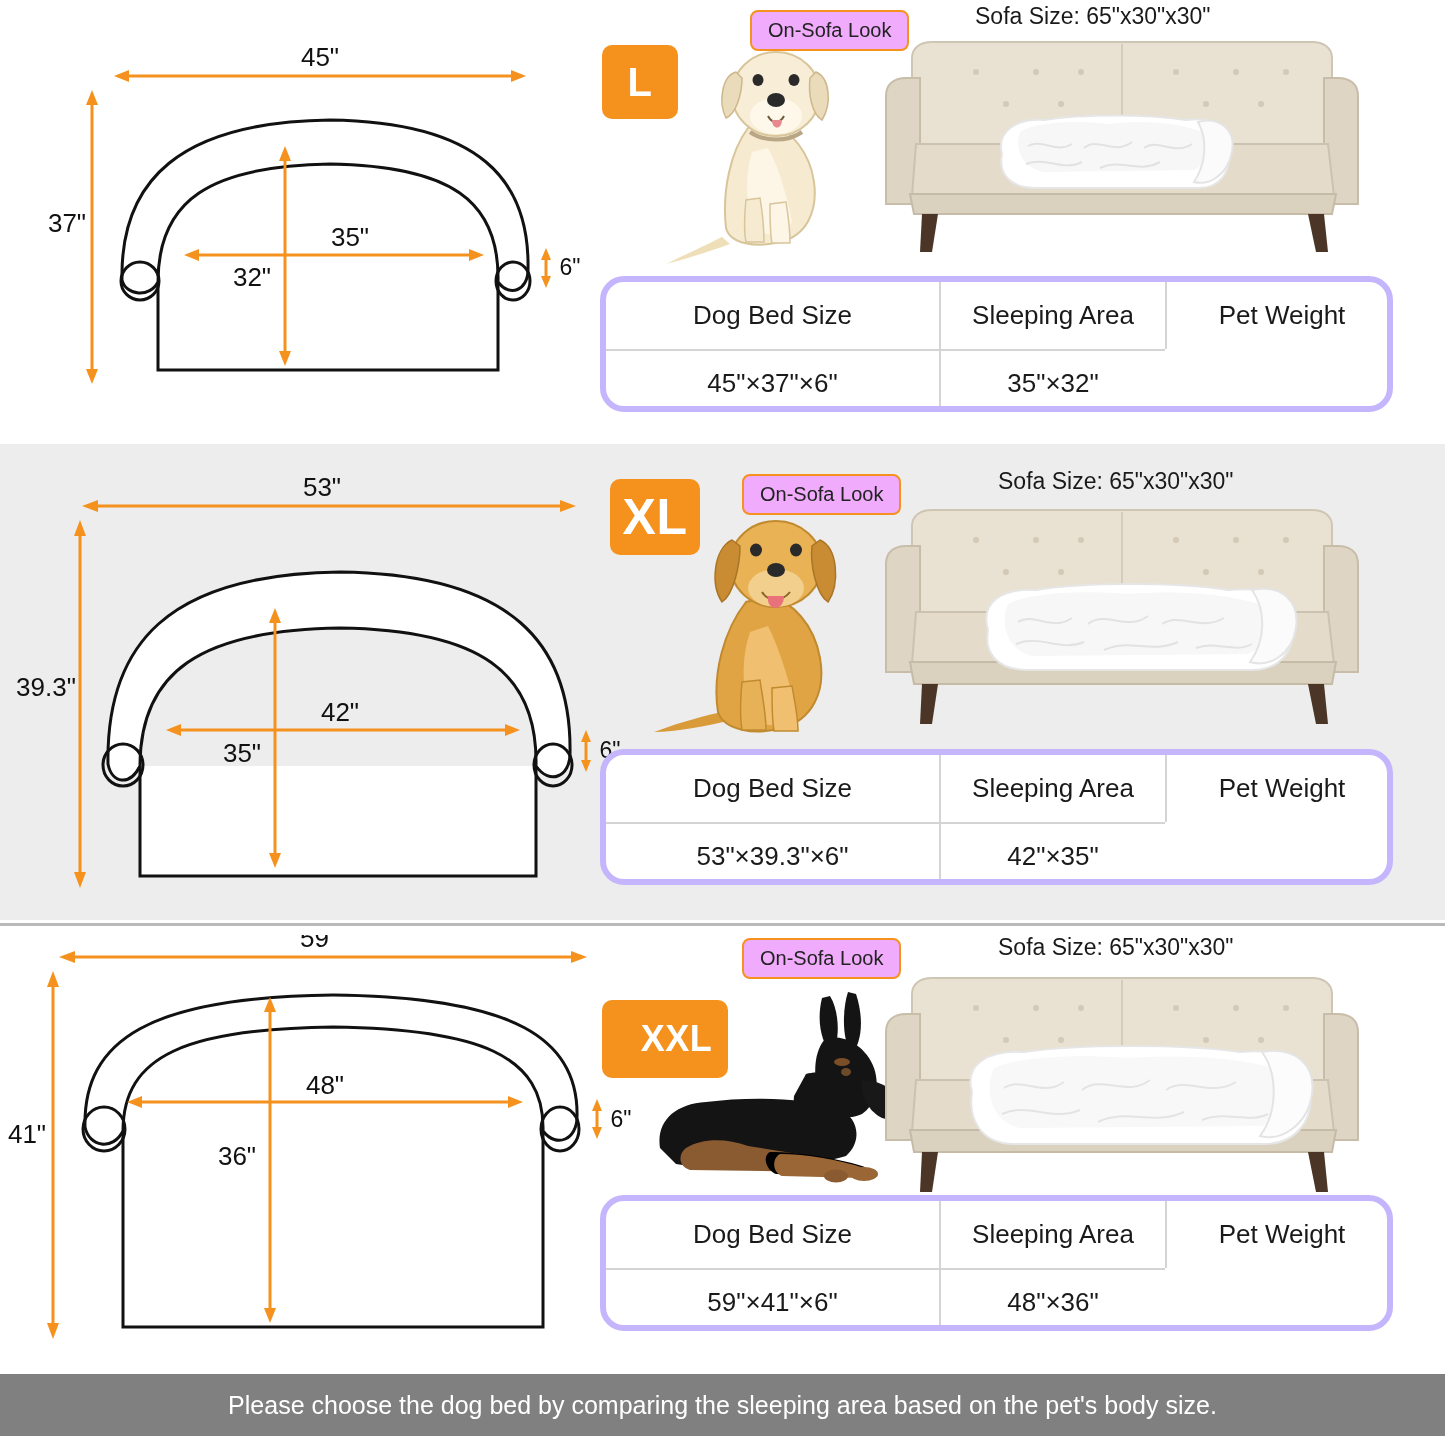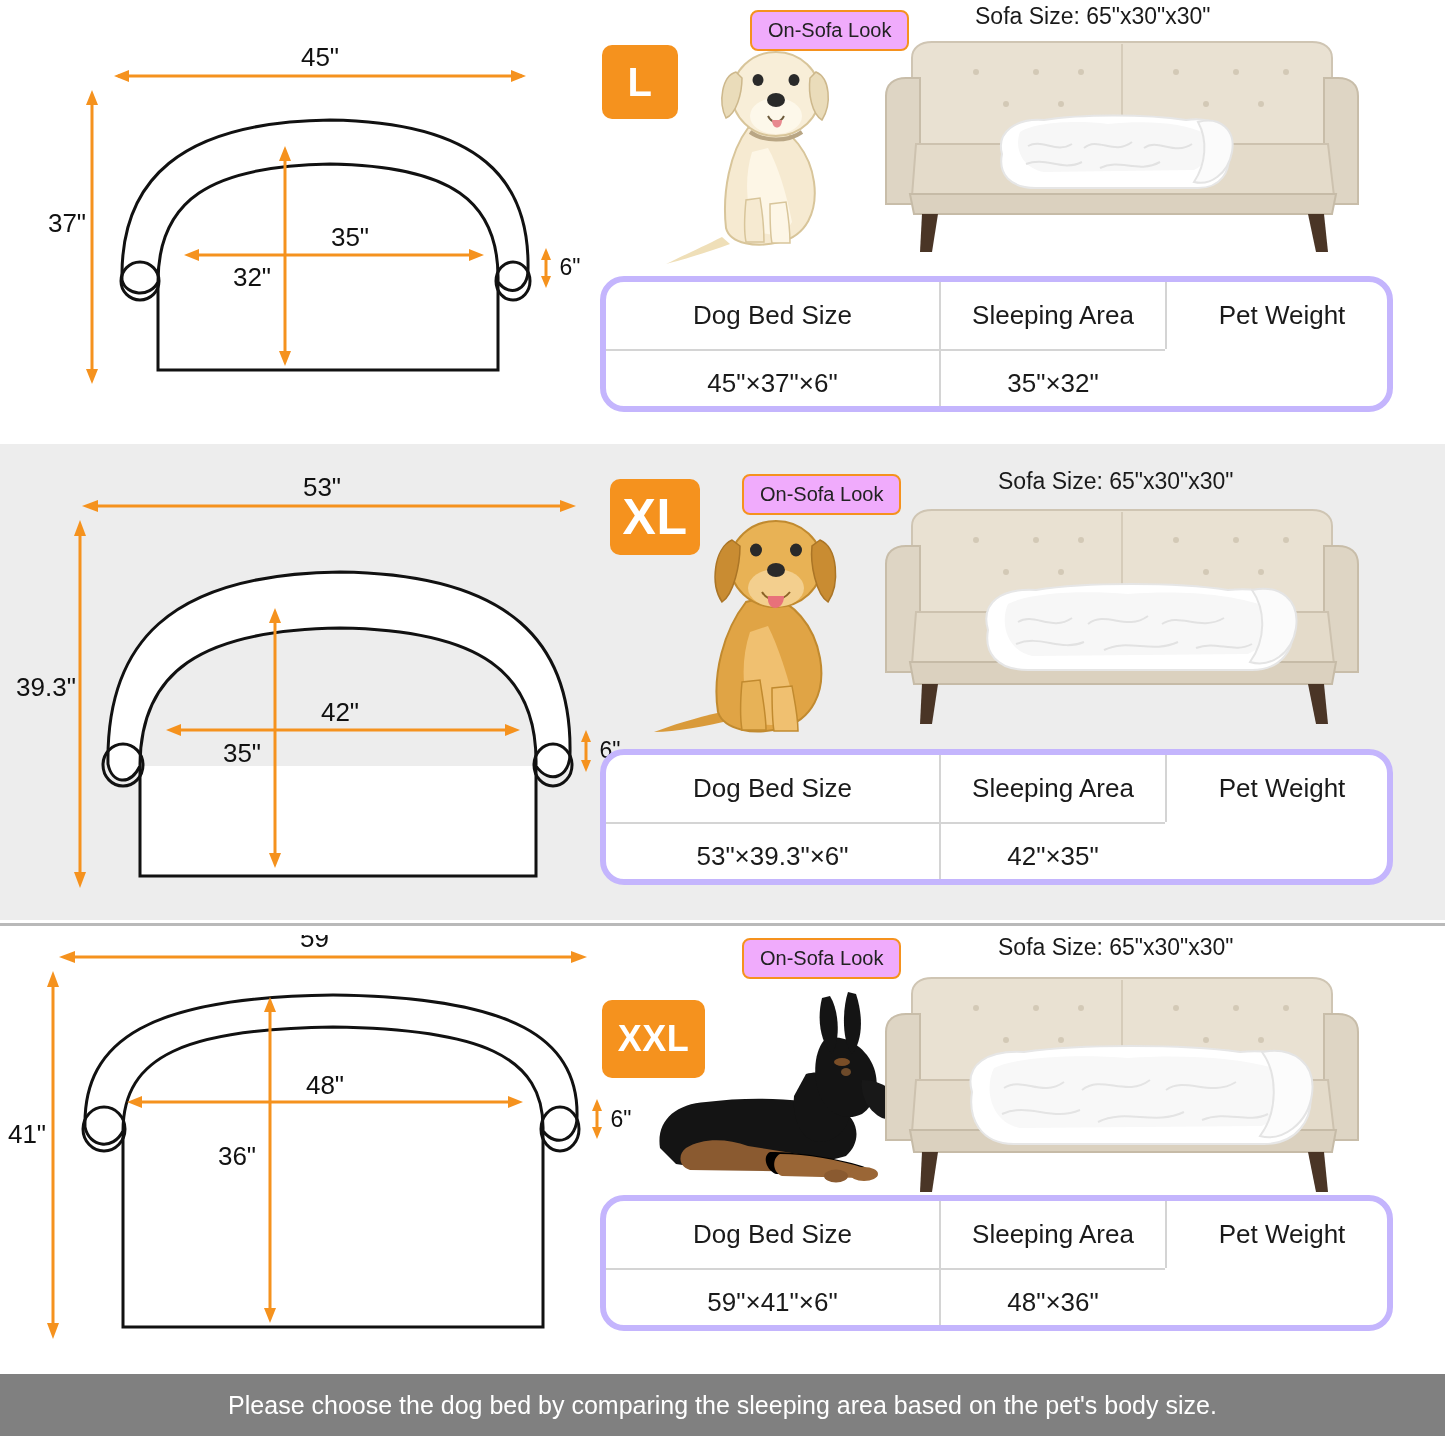"XXL" div.size-badge { padding-left: none -> 23px }
